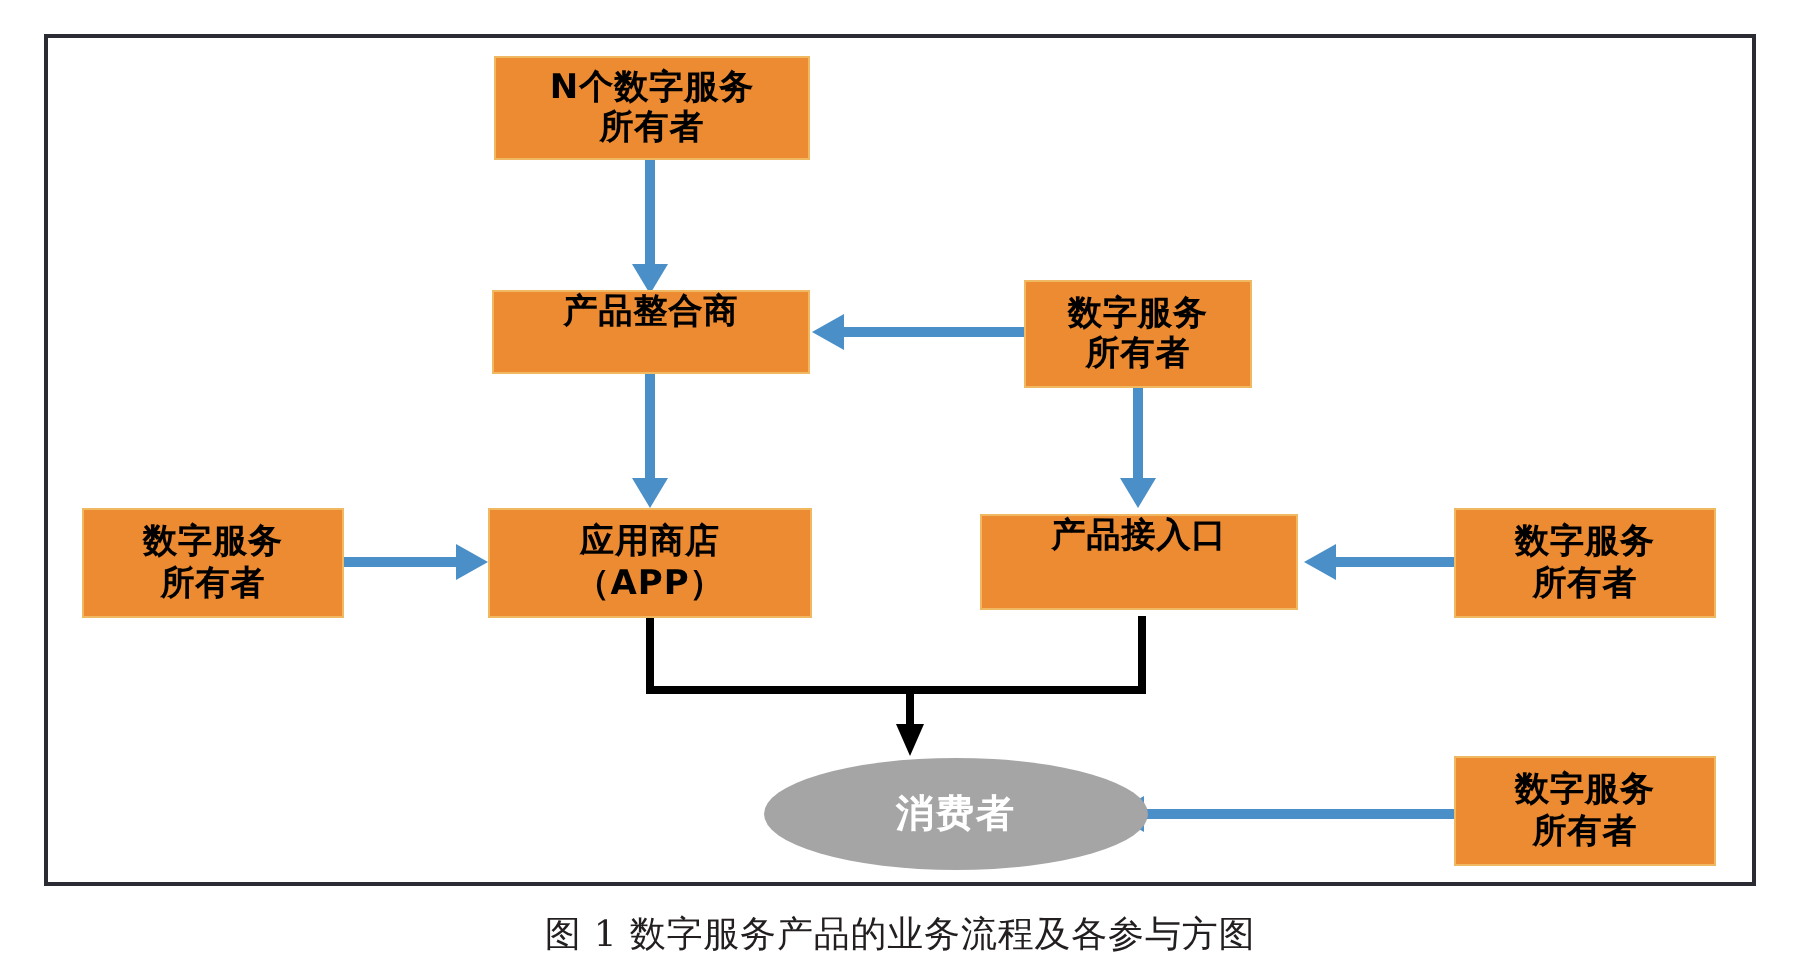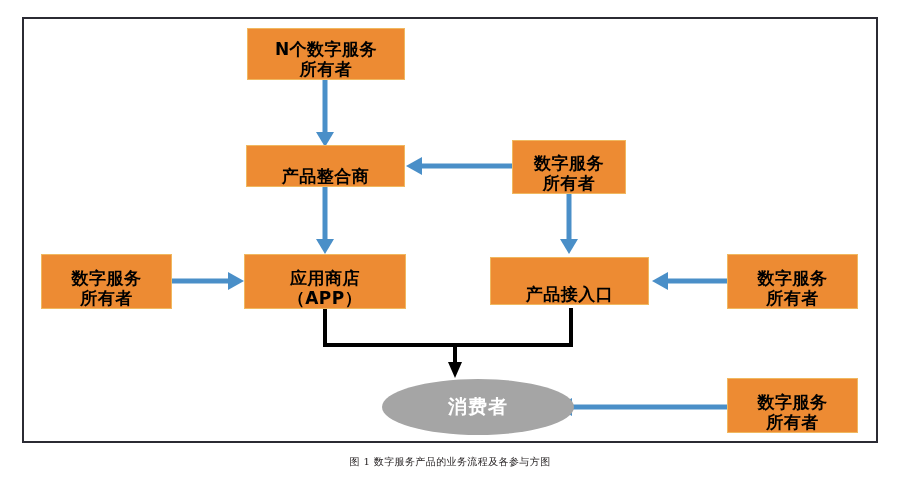"N个数字服务" .node-stack { justify-content: flex-end -> center }
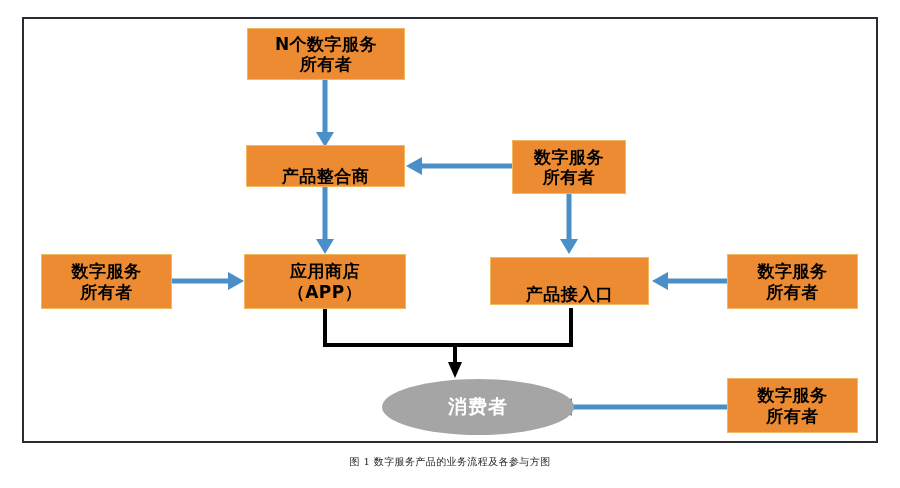"产品整合商" .node-box { align-items: flex-end -> flex-start }
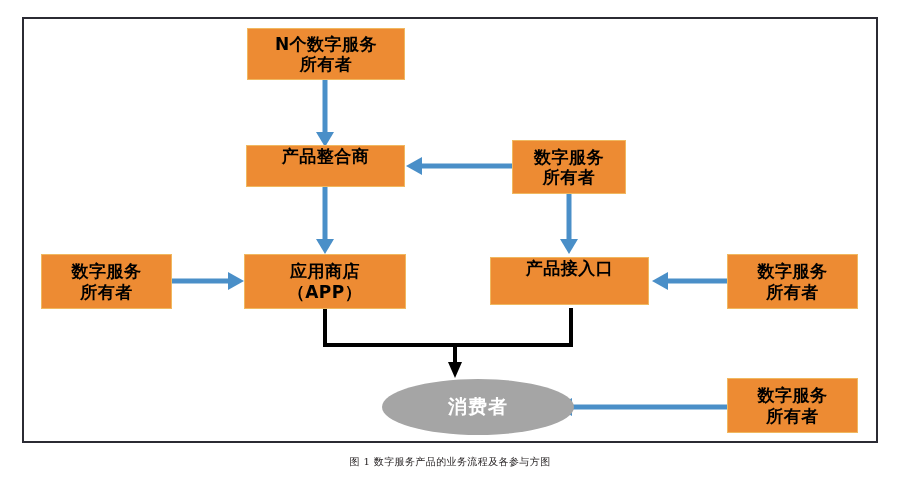"图 1 数字服务产品的业务流程及各参与方图" .figure-caption { font-size: 10px -> 18px }
